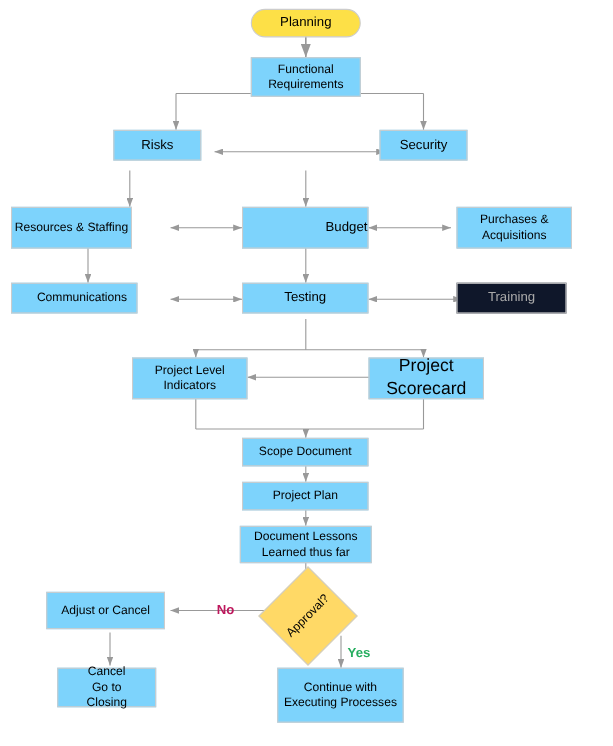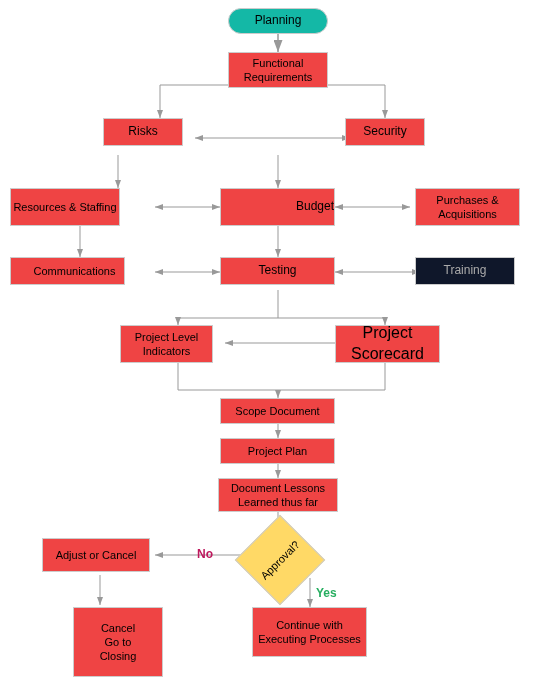"Planning" .rounded-rect { background: #14b8a6 -> #fde047 }
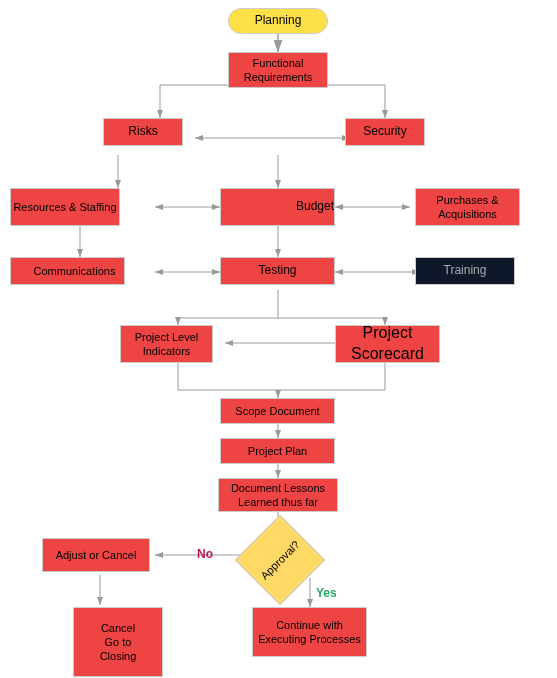"Functional" .rect { background: #ef4444 -> #7dd3fc }
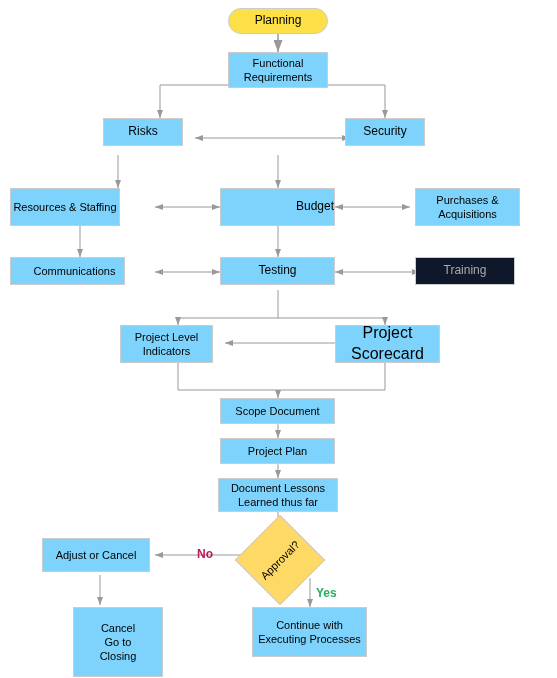"Project Level" div.node { width: 93px -> 105px }
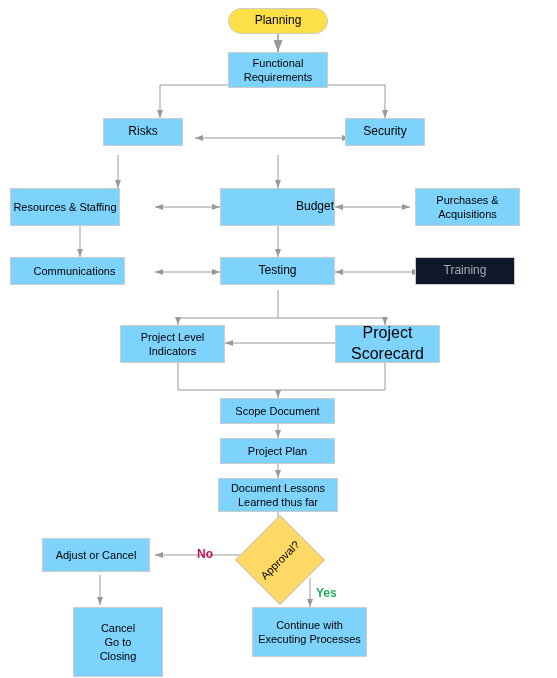"Cancel" div.node { height: 70px -> 36px; margin-left: 21px -> none }
